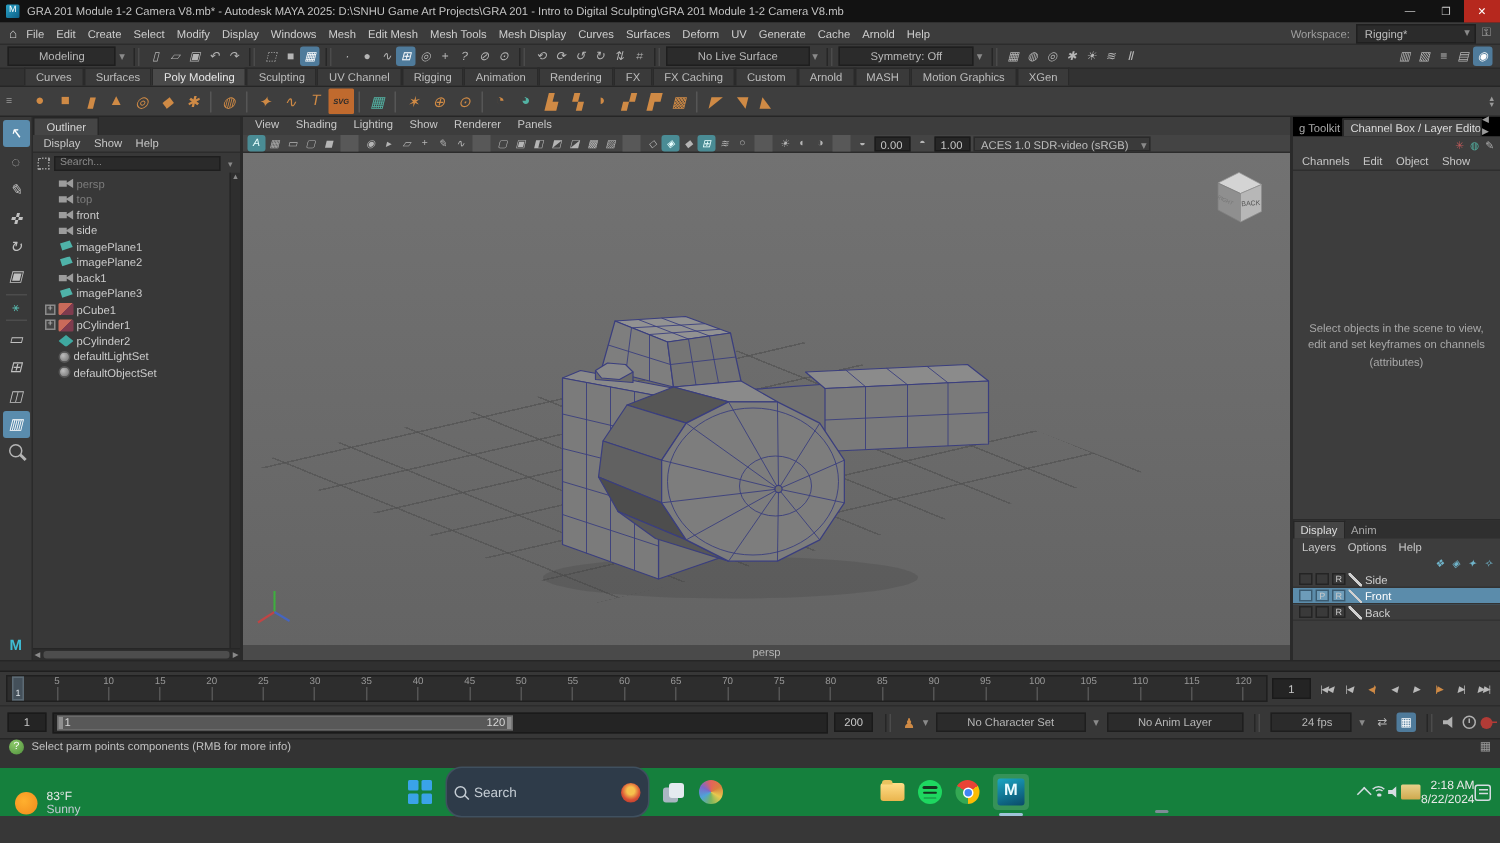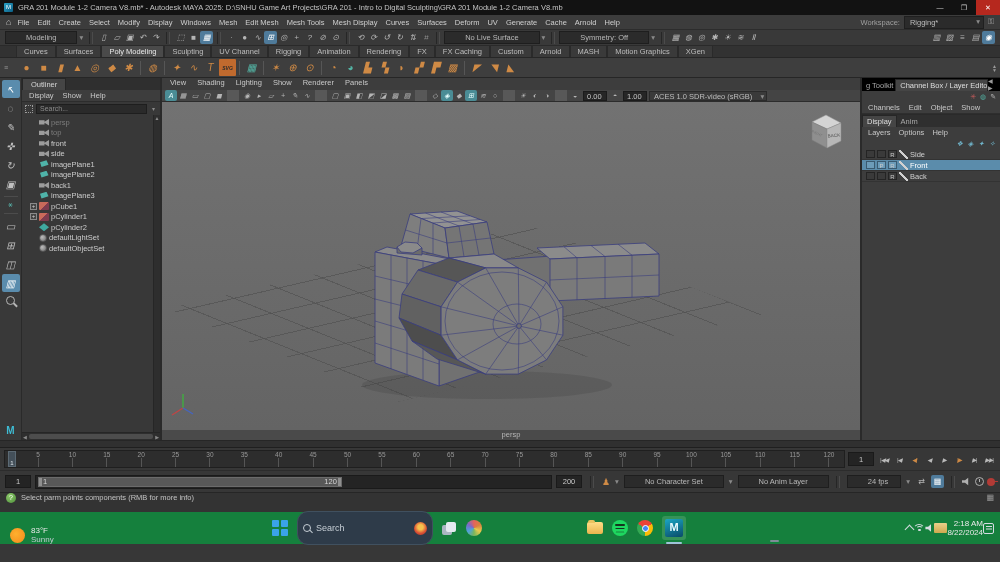"Select objects in the scene" div.cb-empty { html: none -> <div> <div>Select objects in the scene to view, edit and set keyframes on channels (attributes)</div> </div> }
